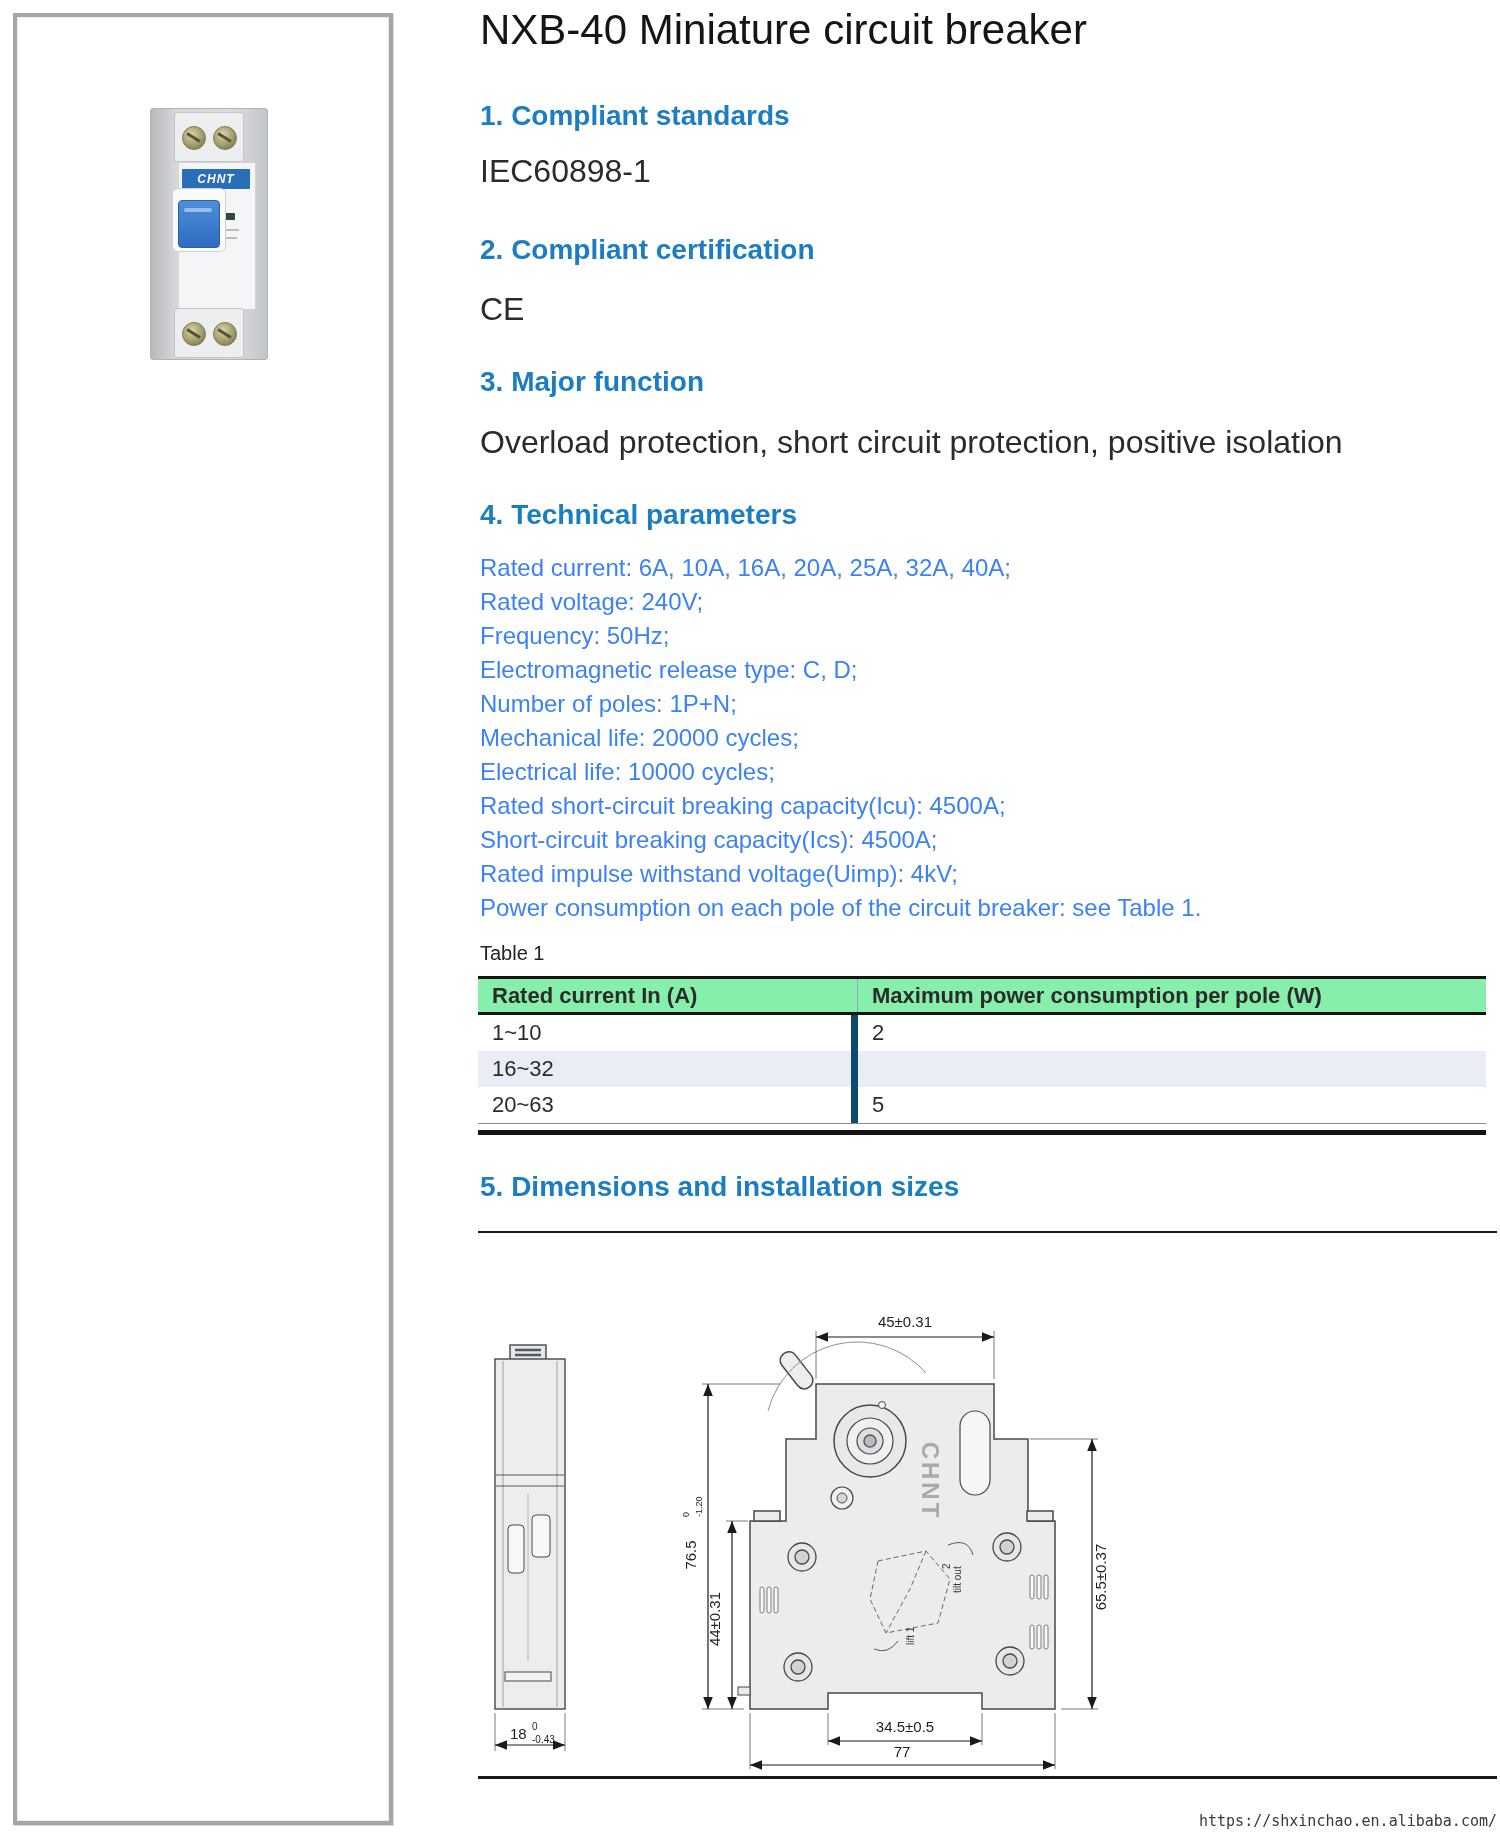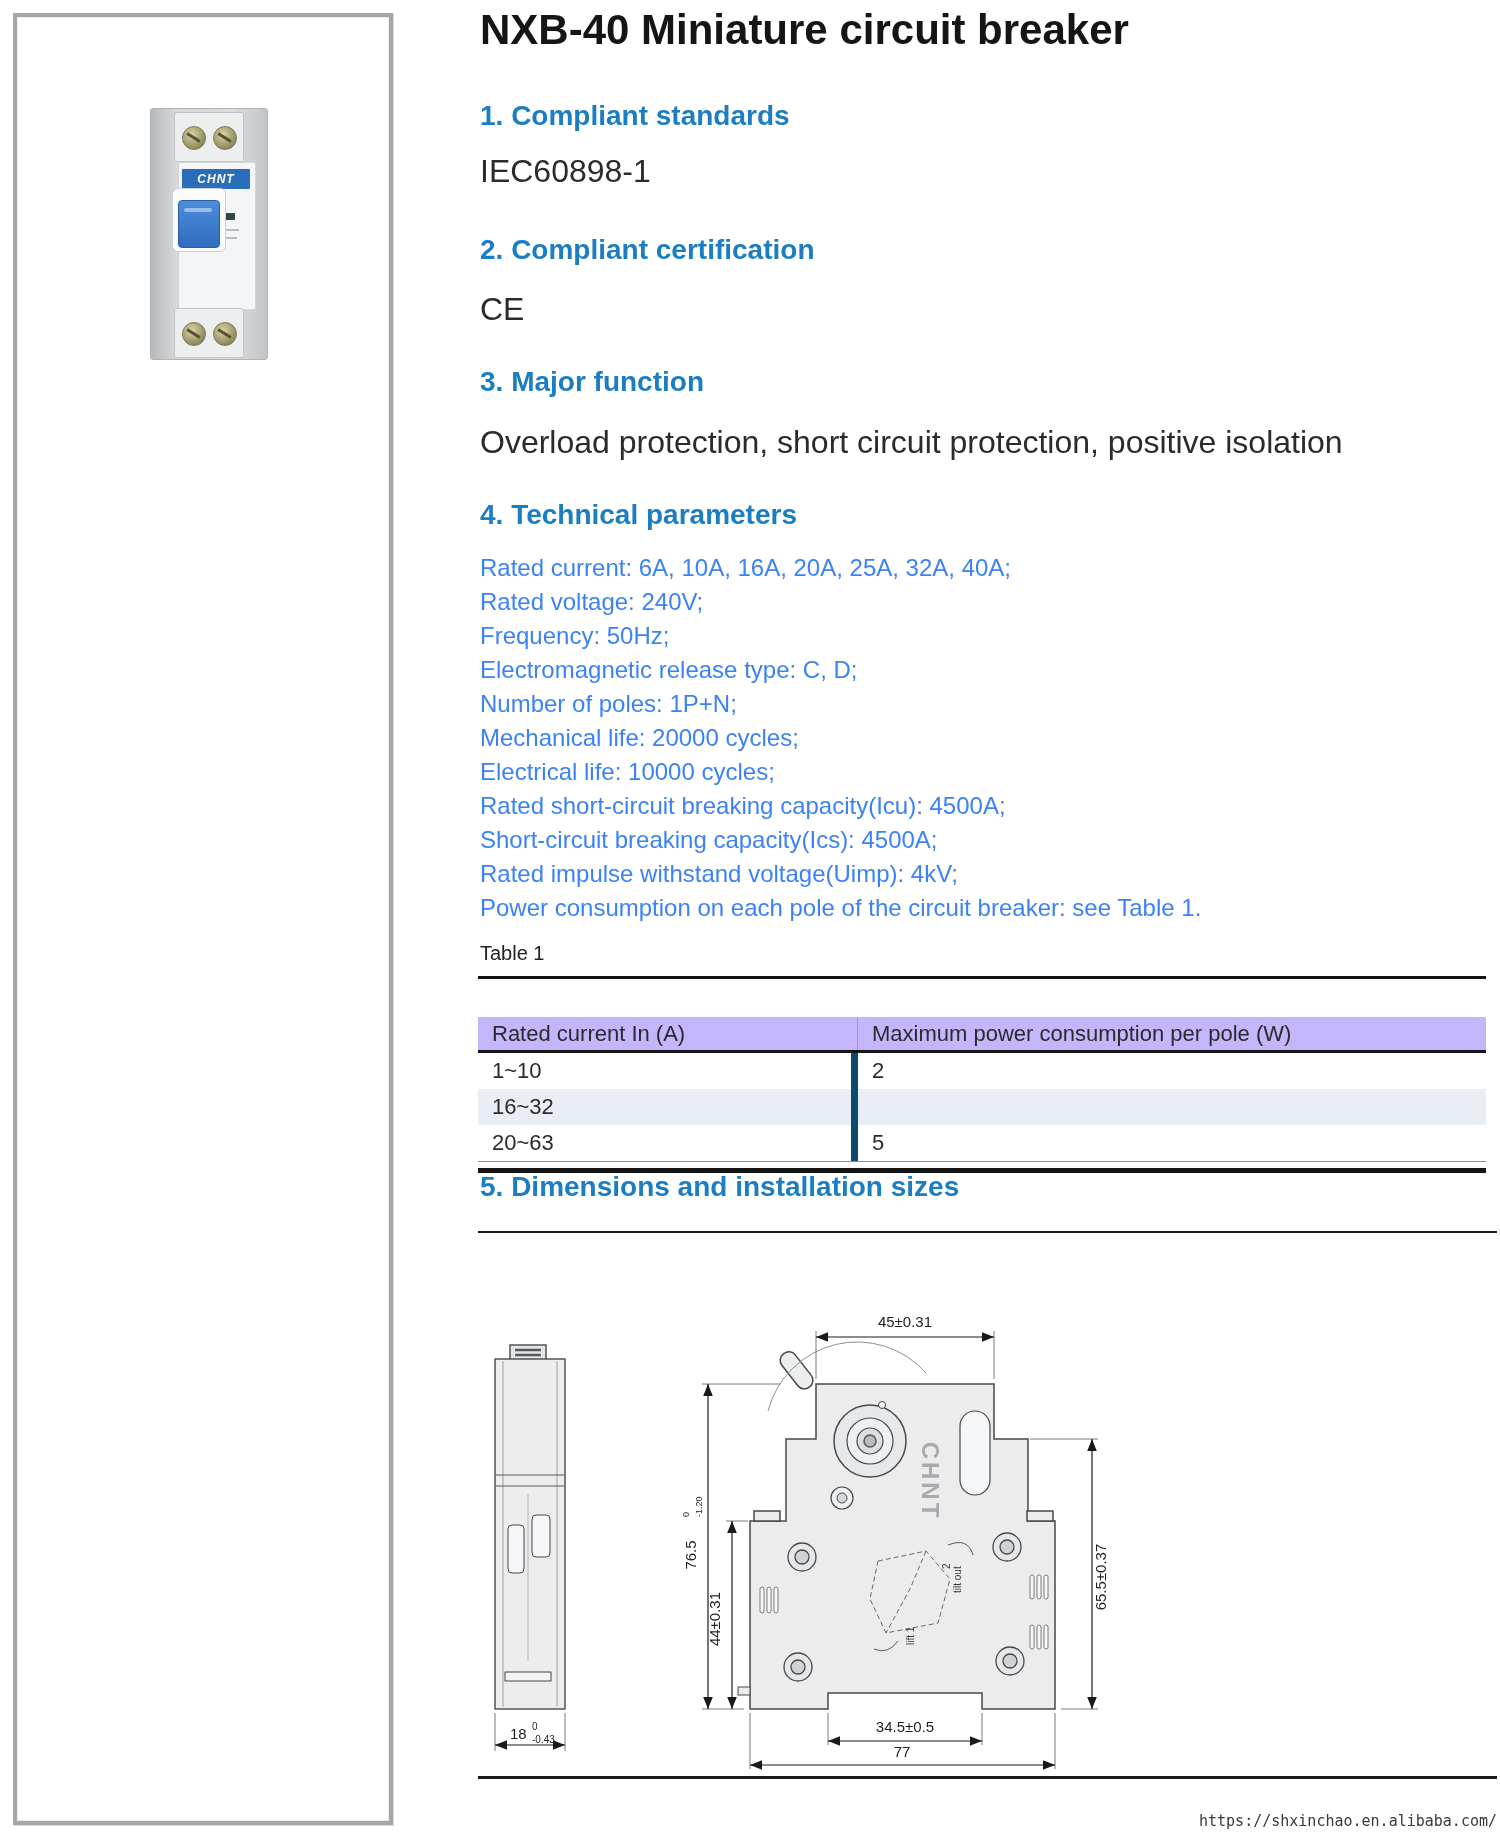"NXB-40 Miniature circuit breaker" .doc-title { font-weight: bold -> normal }
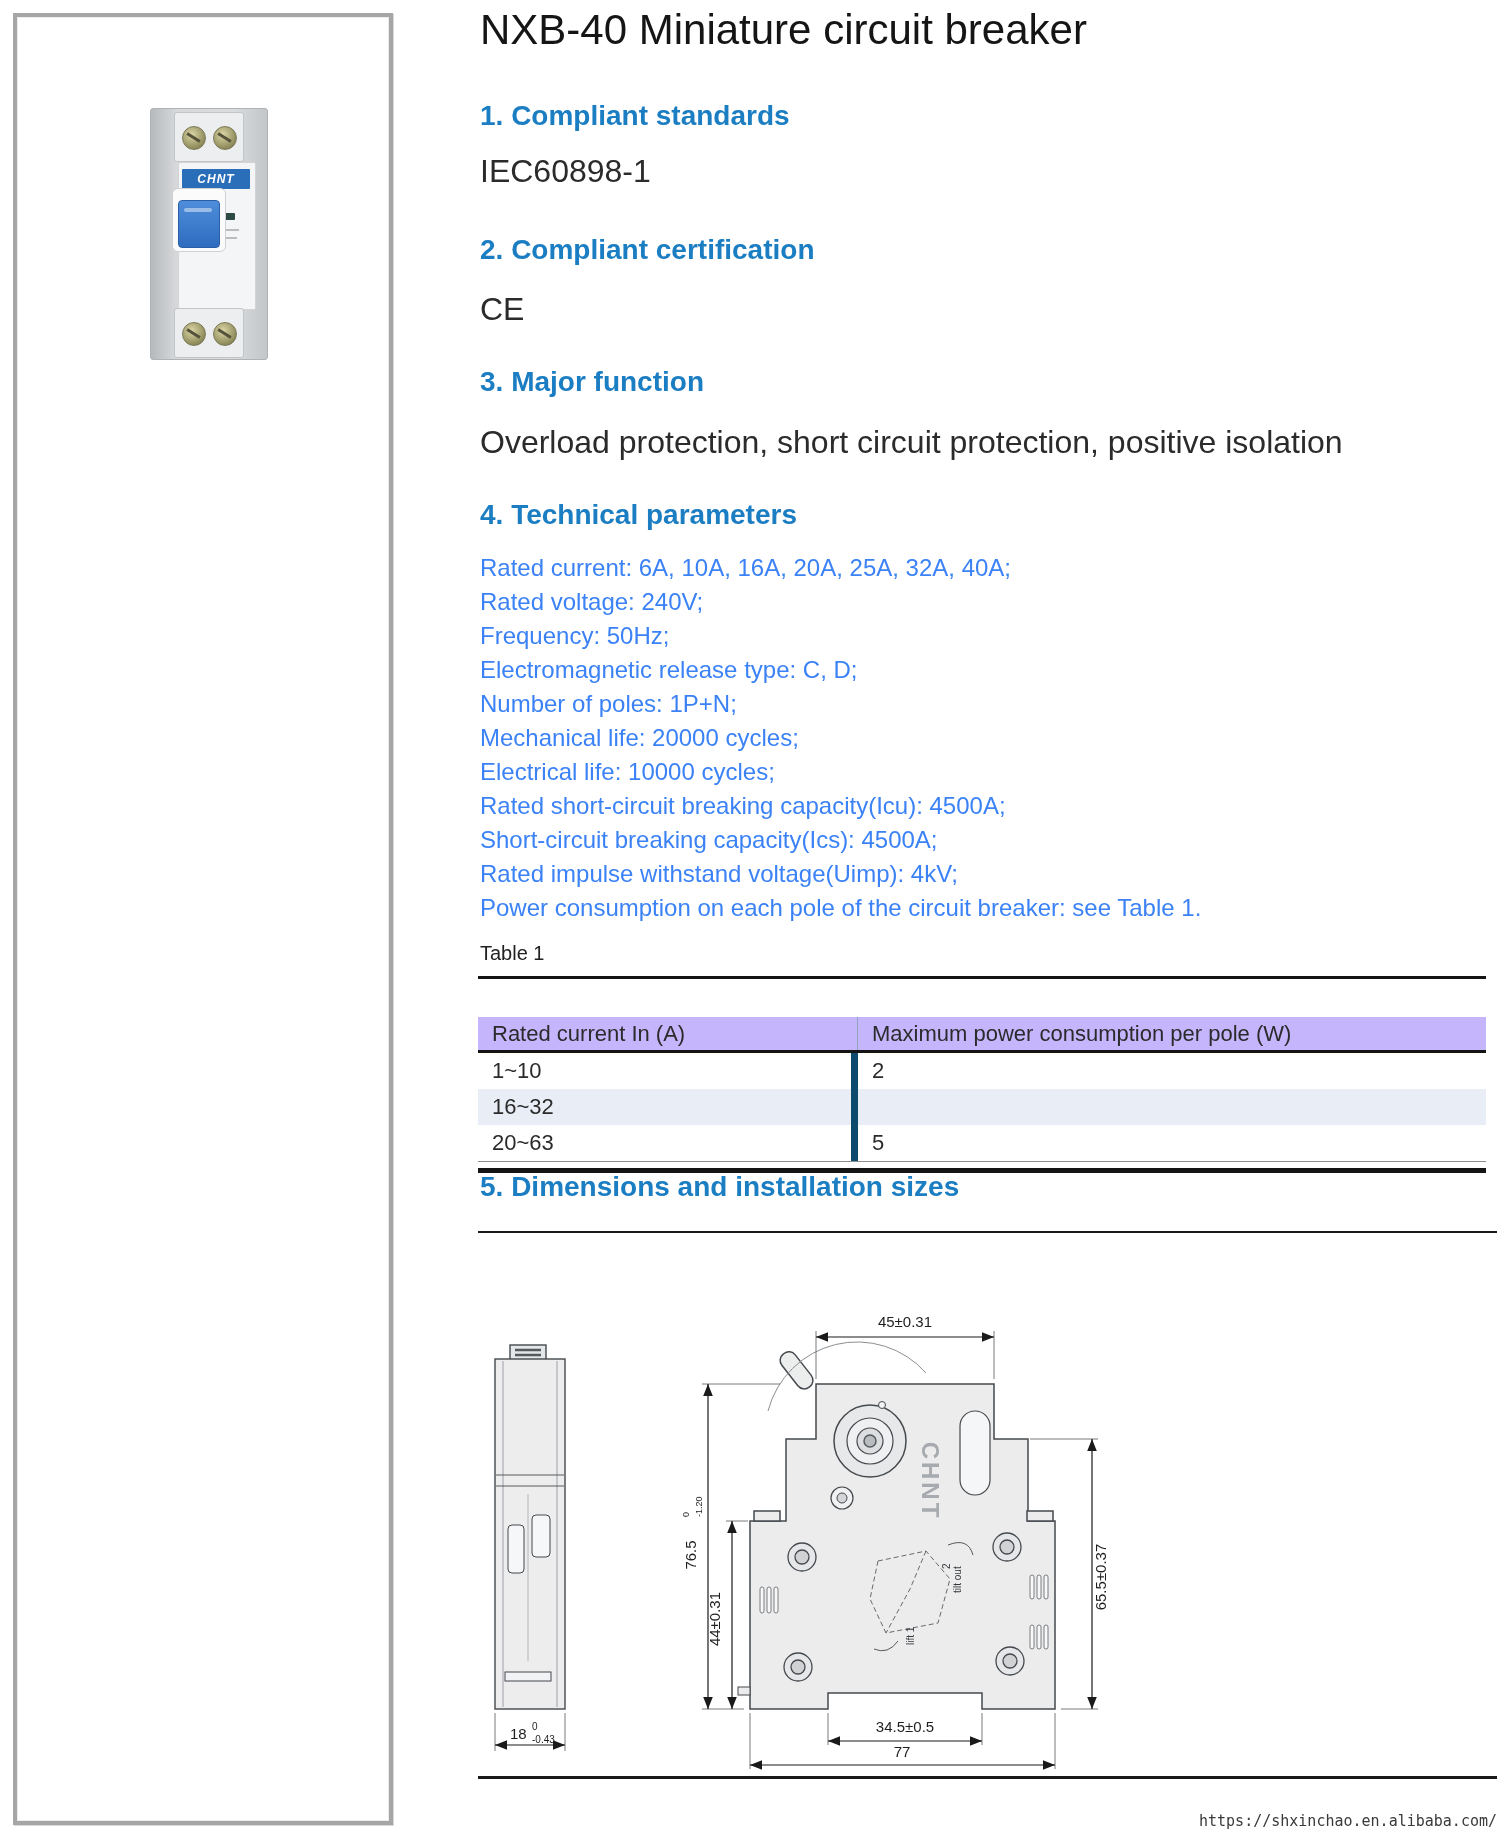"Rated current In (A)" .thead { background: #c4b5fd -> #86efac; font-weight: normal -> bold; margin-top: 38px -> none }
